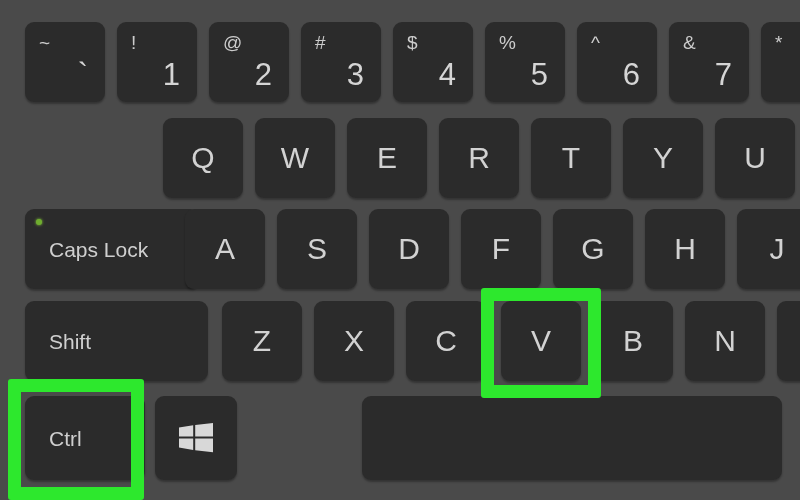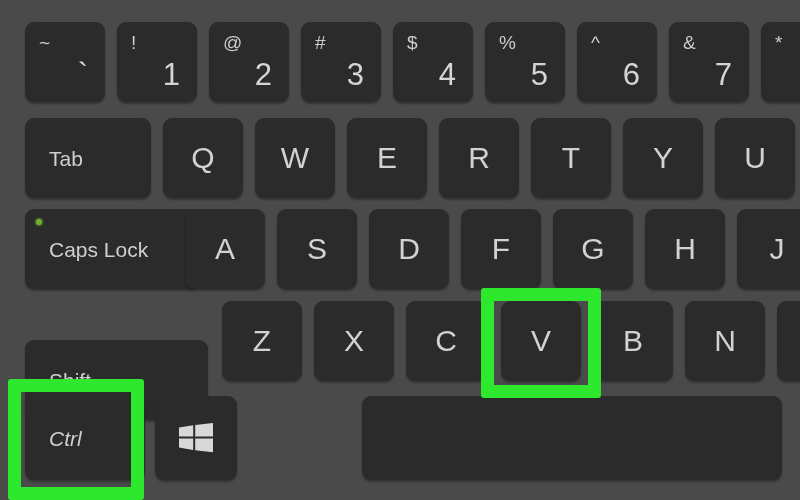"Tab" div.key { html: <div> <span>Tab</span> </div> -> none }
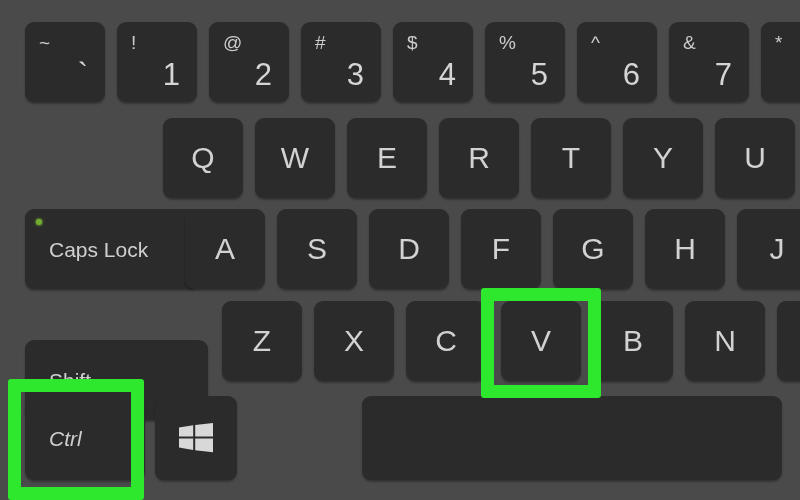"Shift" div.key { margin-top: 39px -> none }
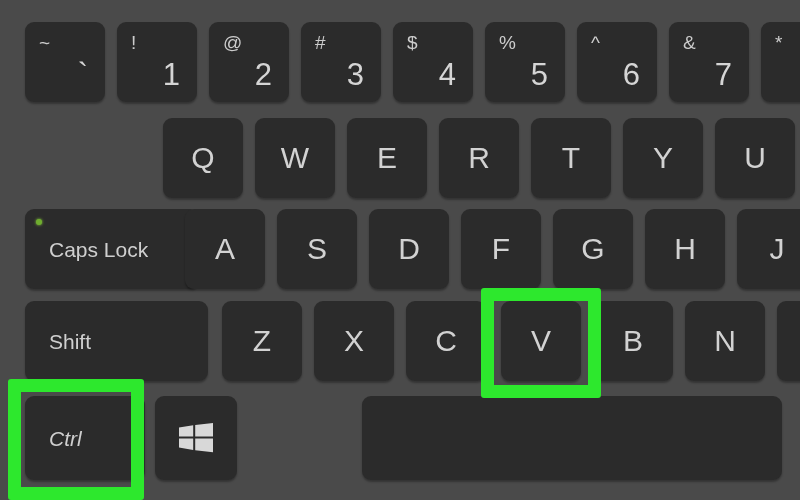"Ctrl" div.key { font-style: italic -> none }
